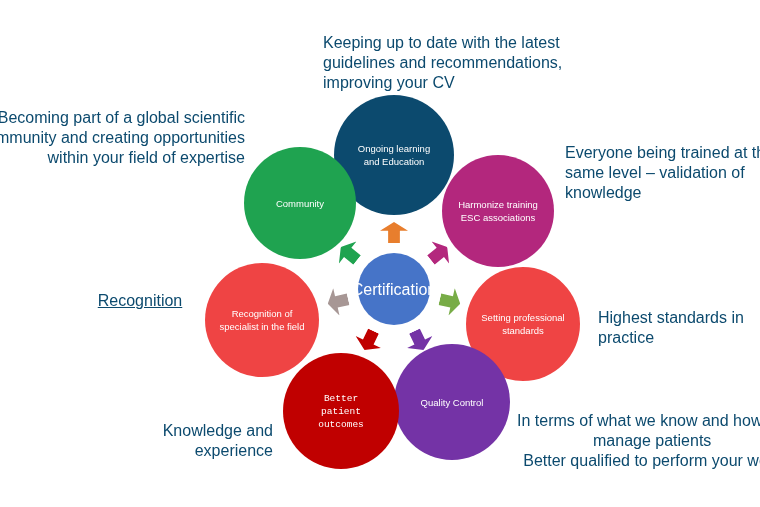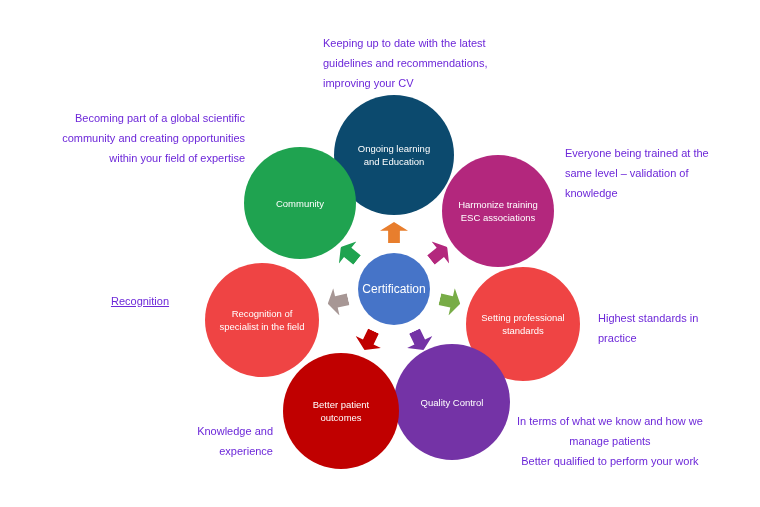"Keeping up to date with" .ann { color: #6d28d9 -> #0c4a6e; font-size: 11px -> 16px }
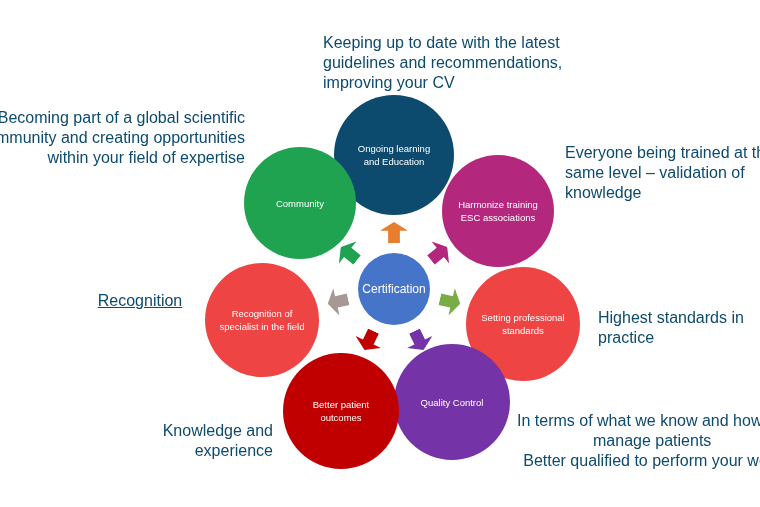"Certification" .node-center { font-size: 12px -> 16px }
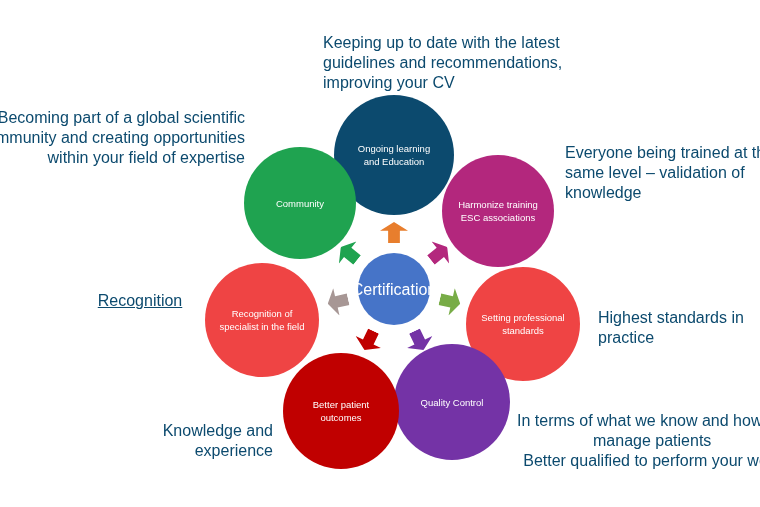"Better patient outcomes" .node-4 { font-family: none -> Liberation Mono, monospace }
